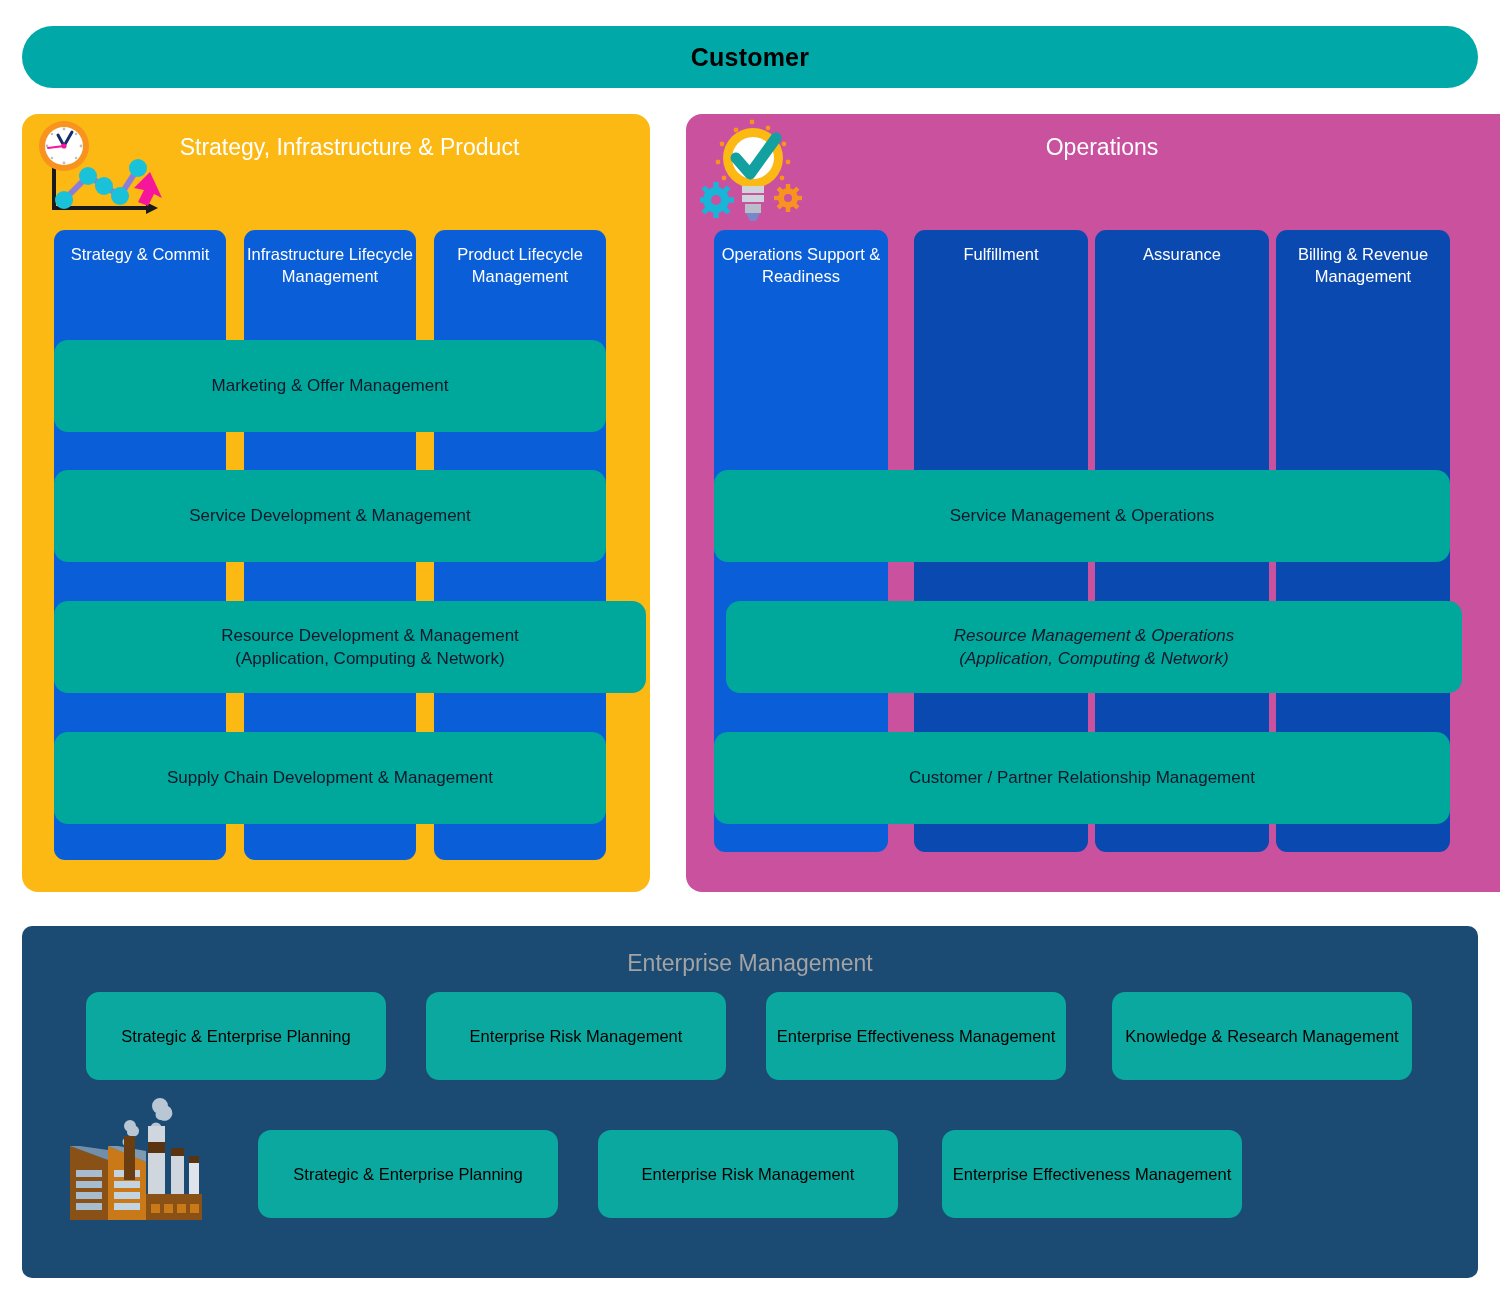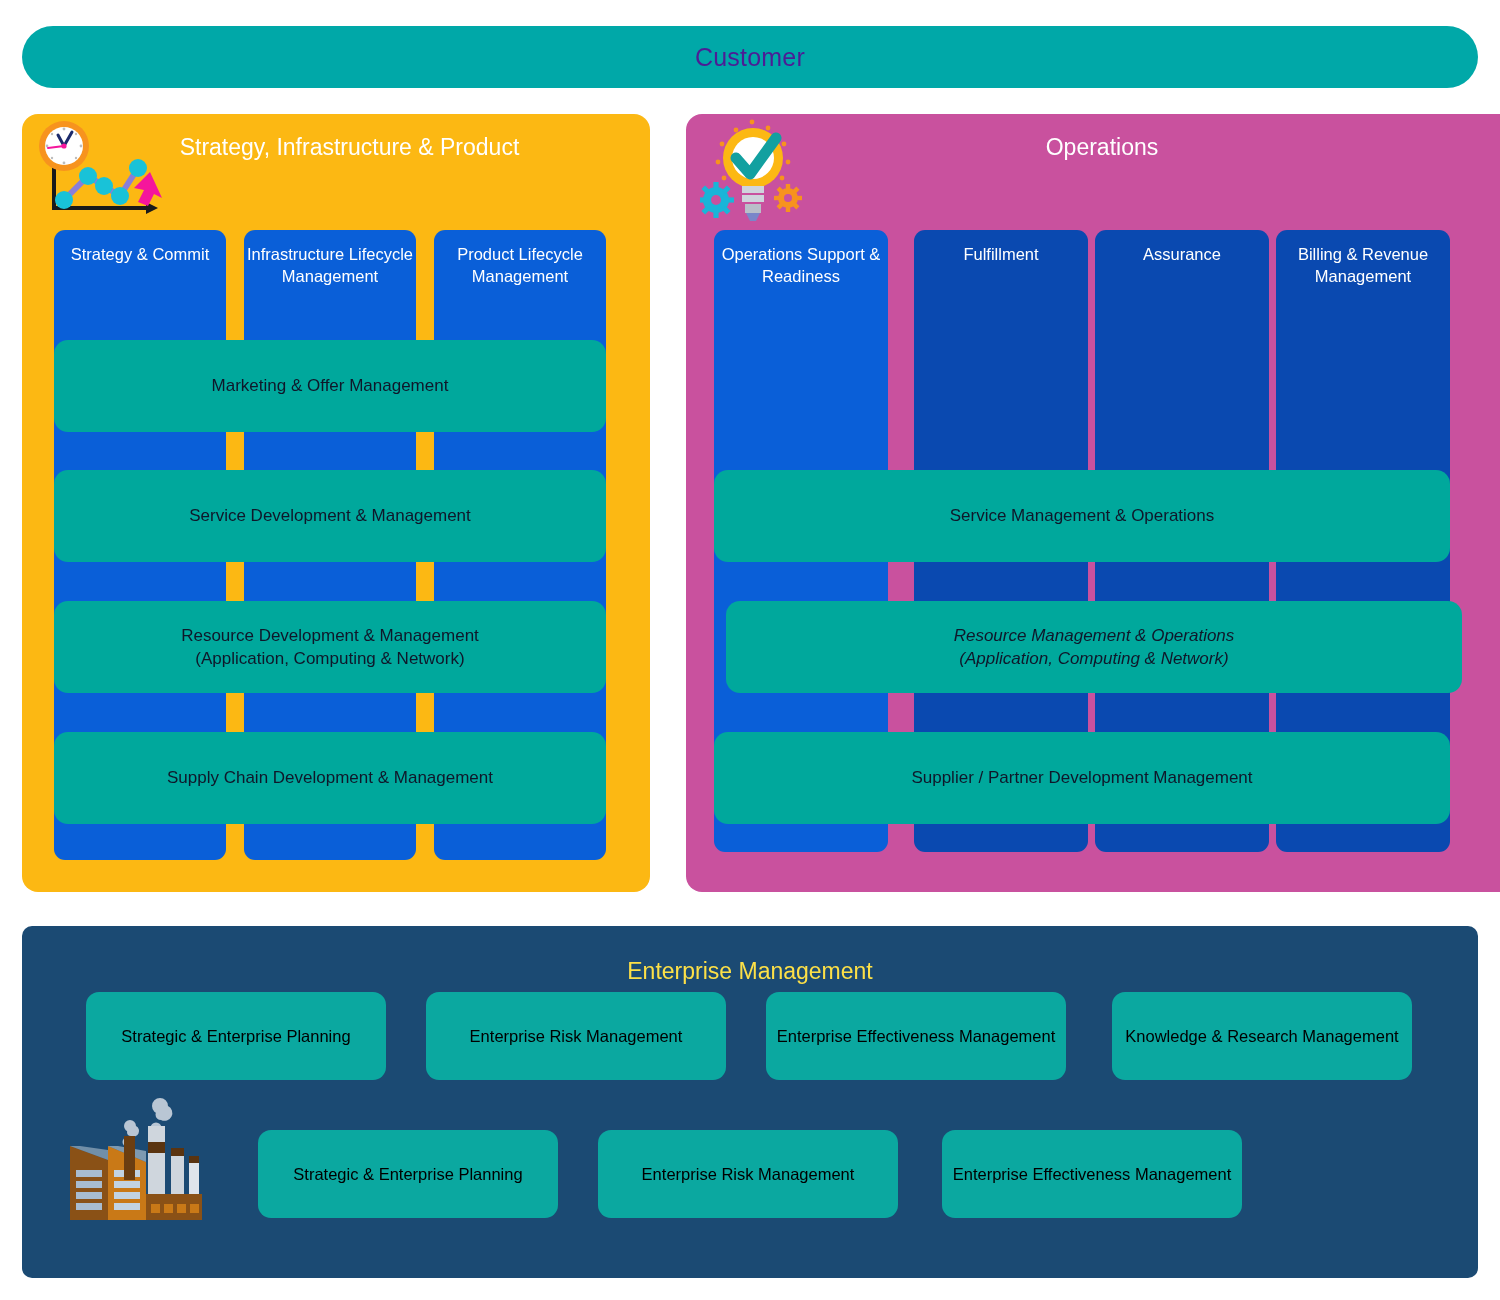"Customer" .customer-bar .label { color: #4c1d95 -> #000000; font-weight: none -> bold }
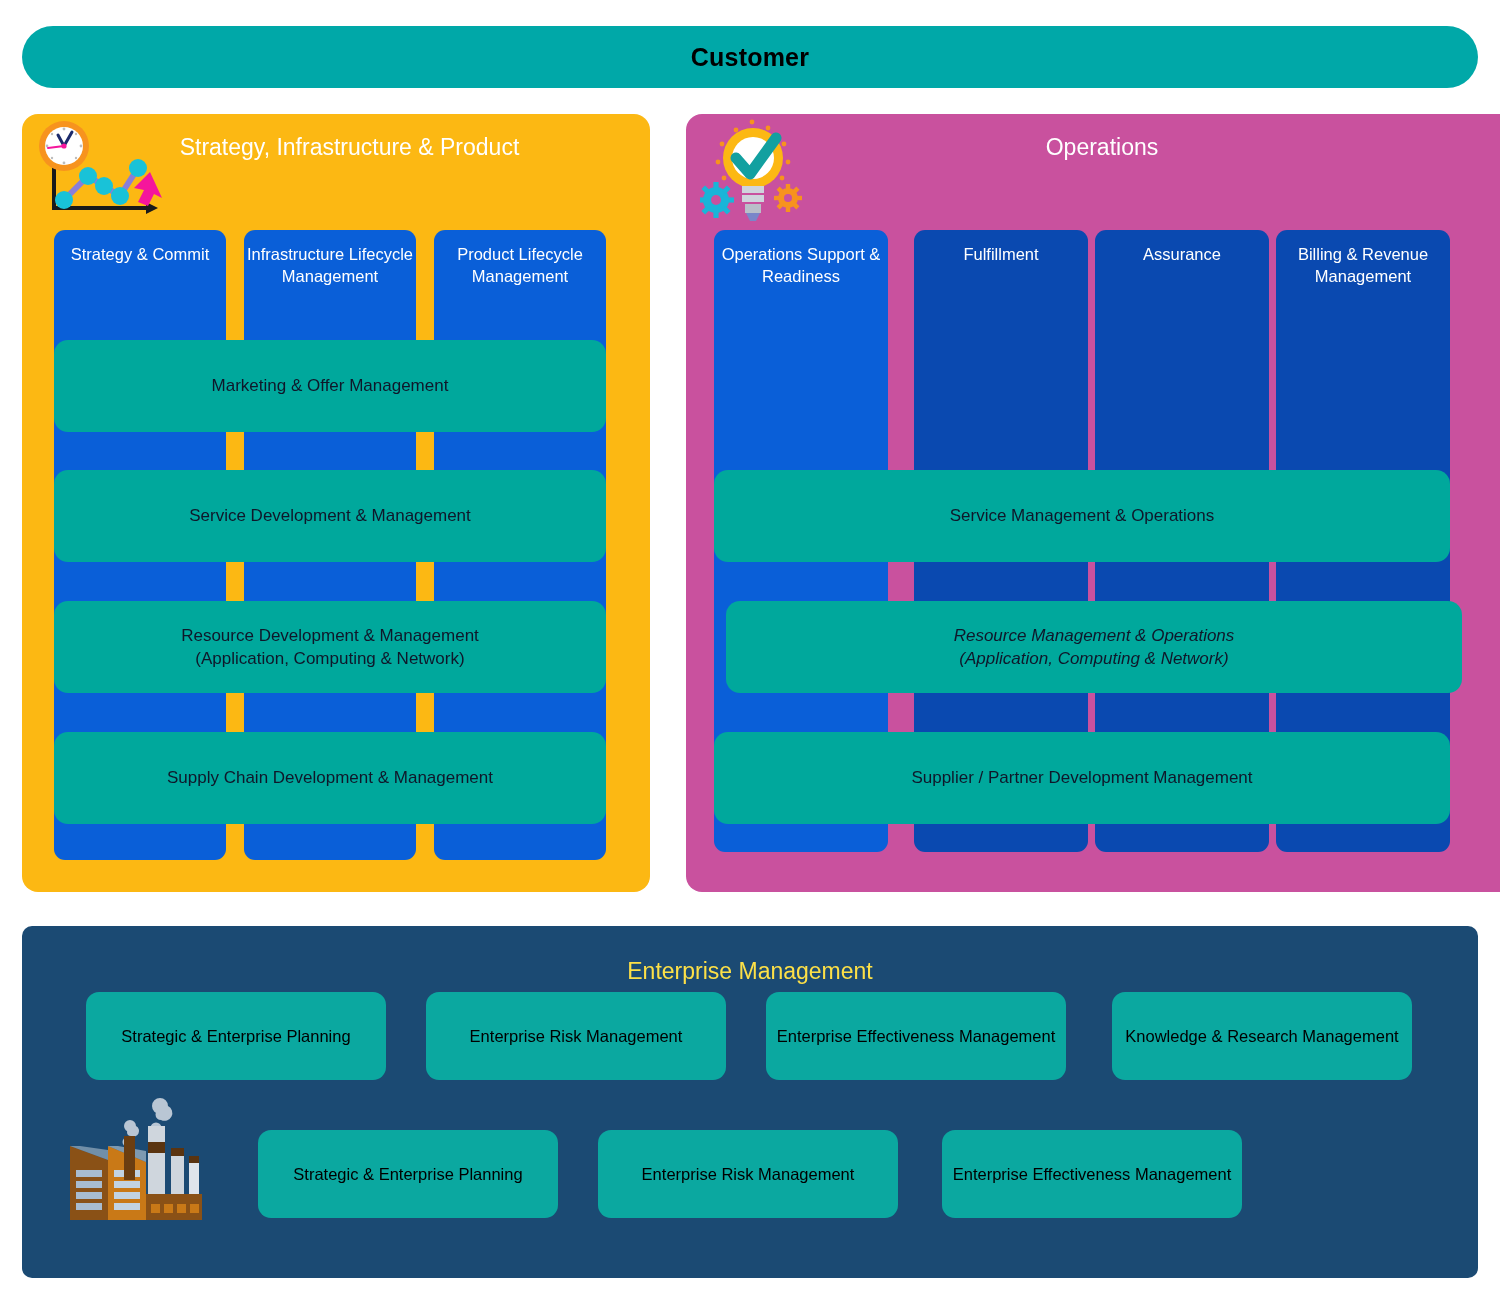"Resource Development & Management" div.band { padding-left: none -> 40px }
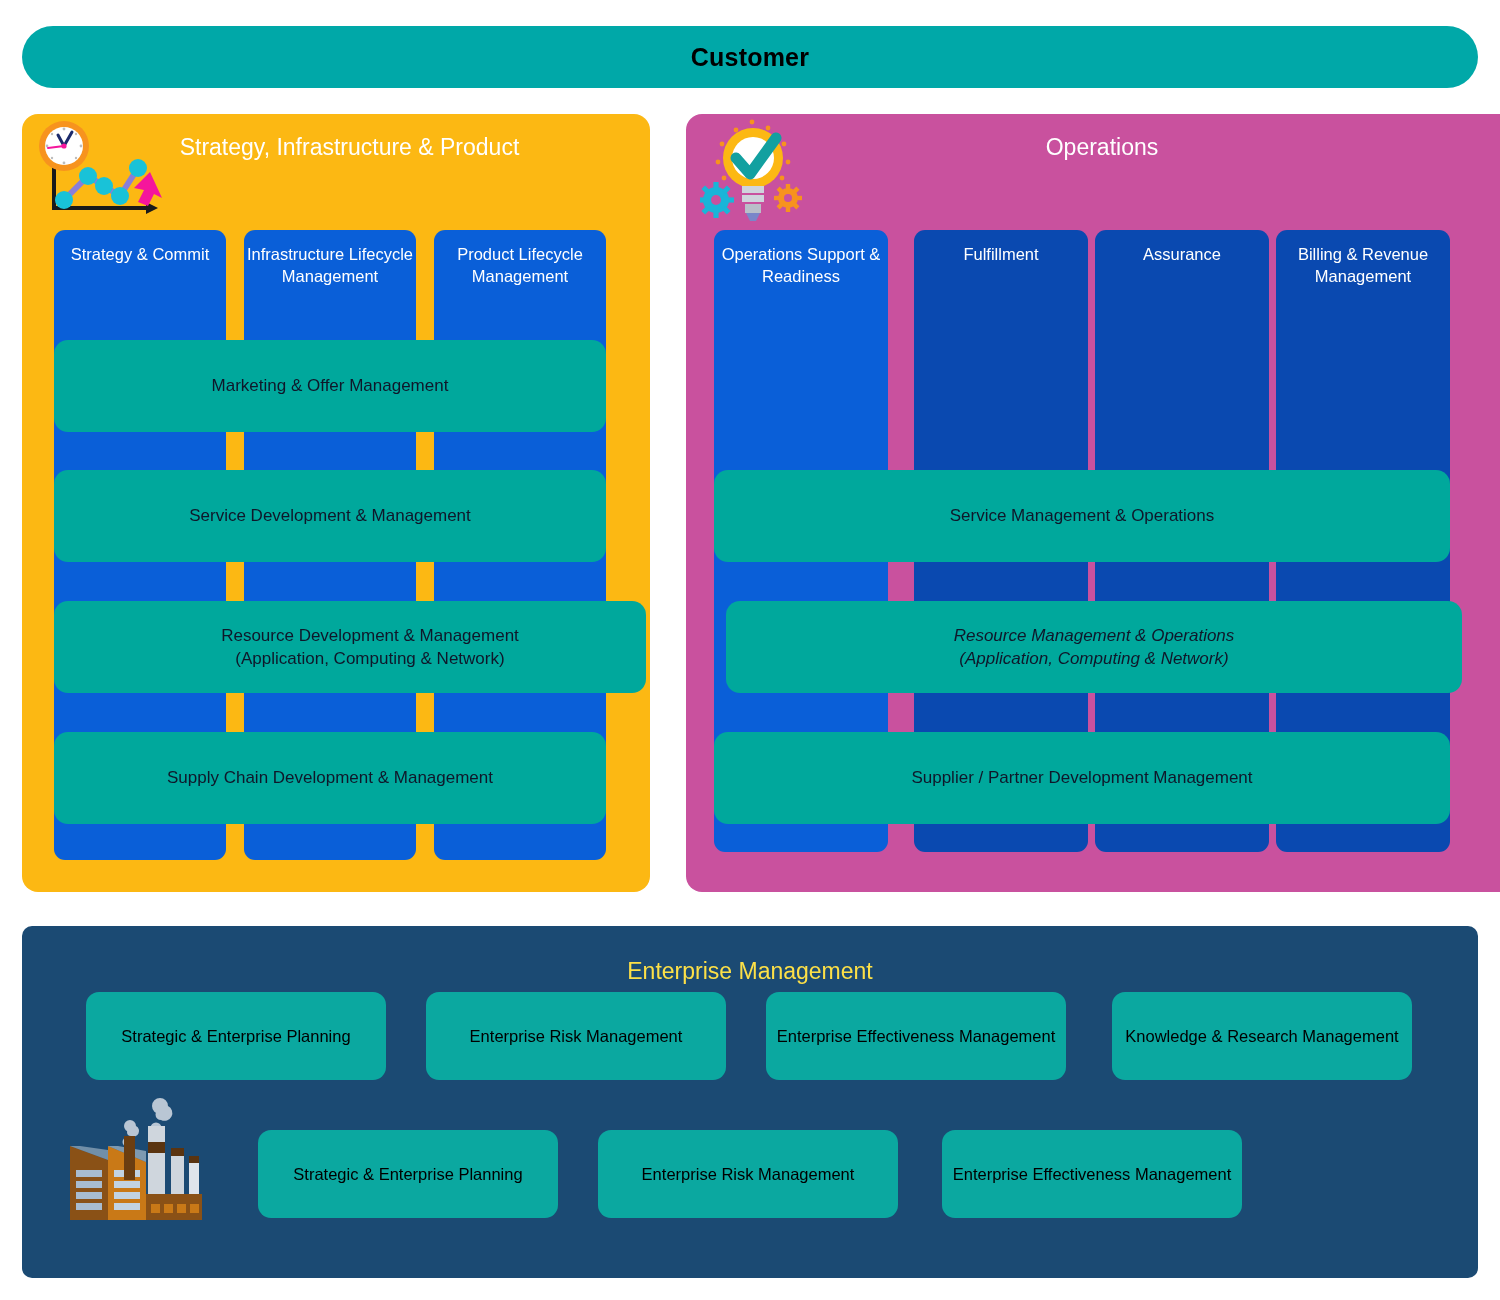"Supplier / Partner Development" span { text: Supplier / Partner Development -> Customer / Partner Relationship }
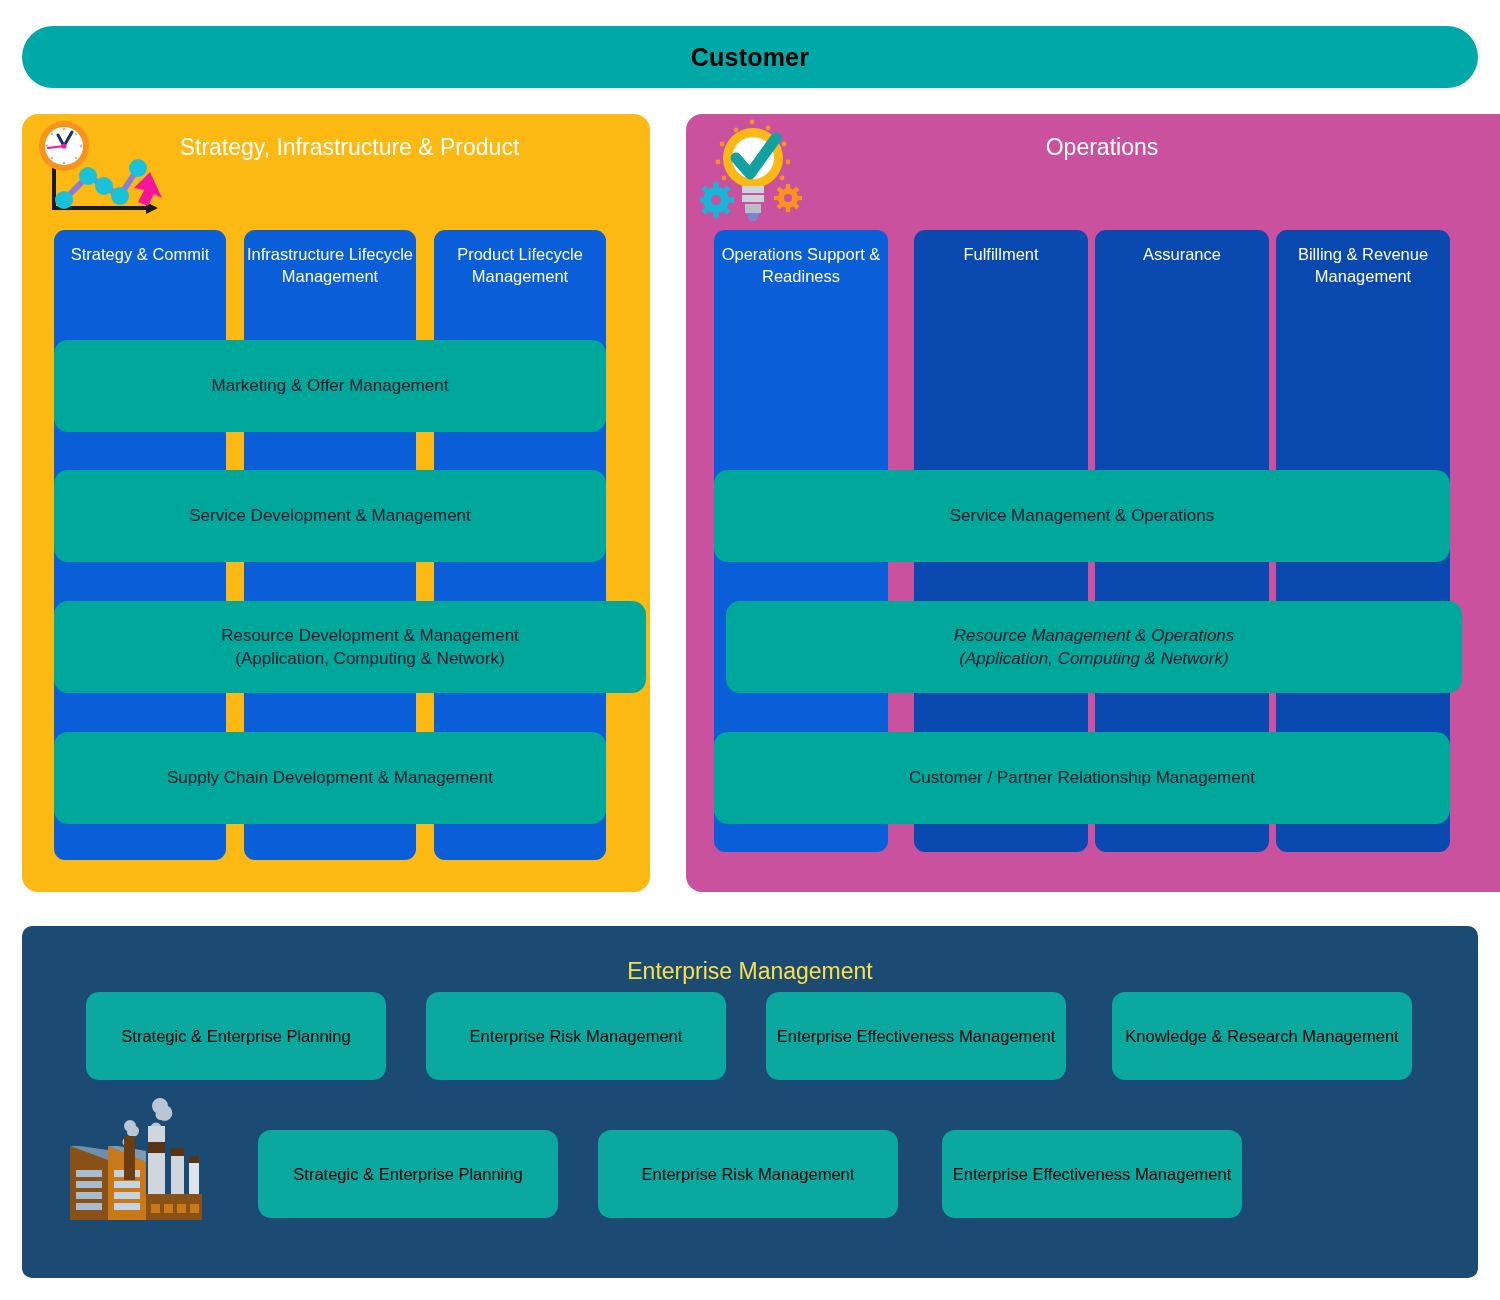"Enterprise Management" .em-title { color: #fde047 -> #a3a3a3; top: 32px -> 24px }
